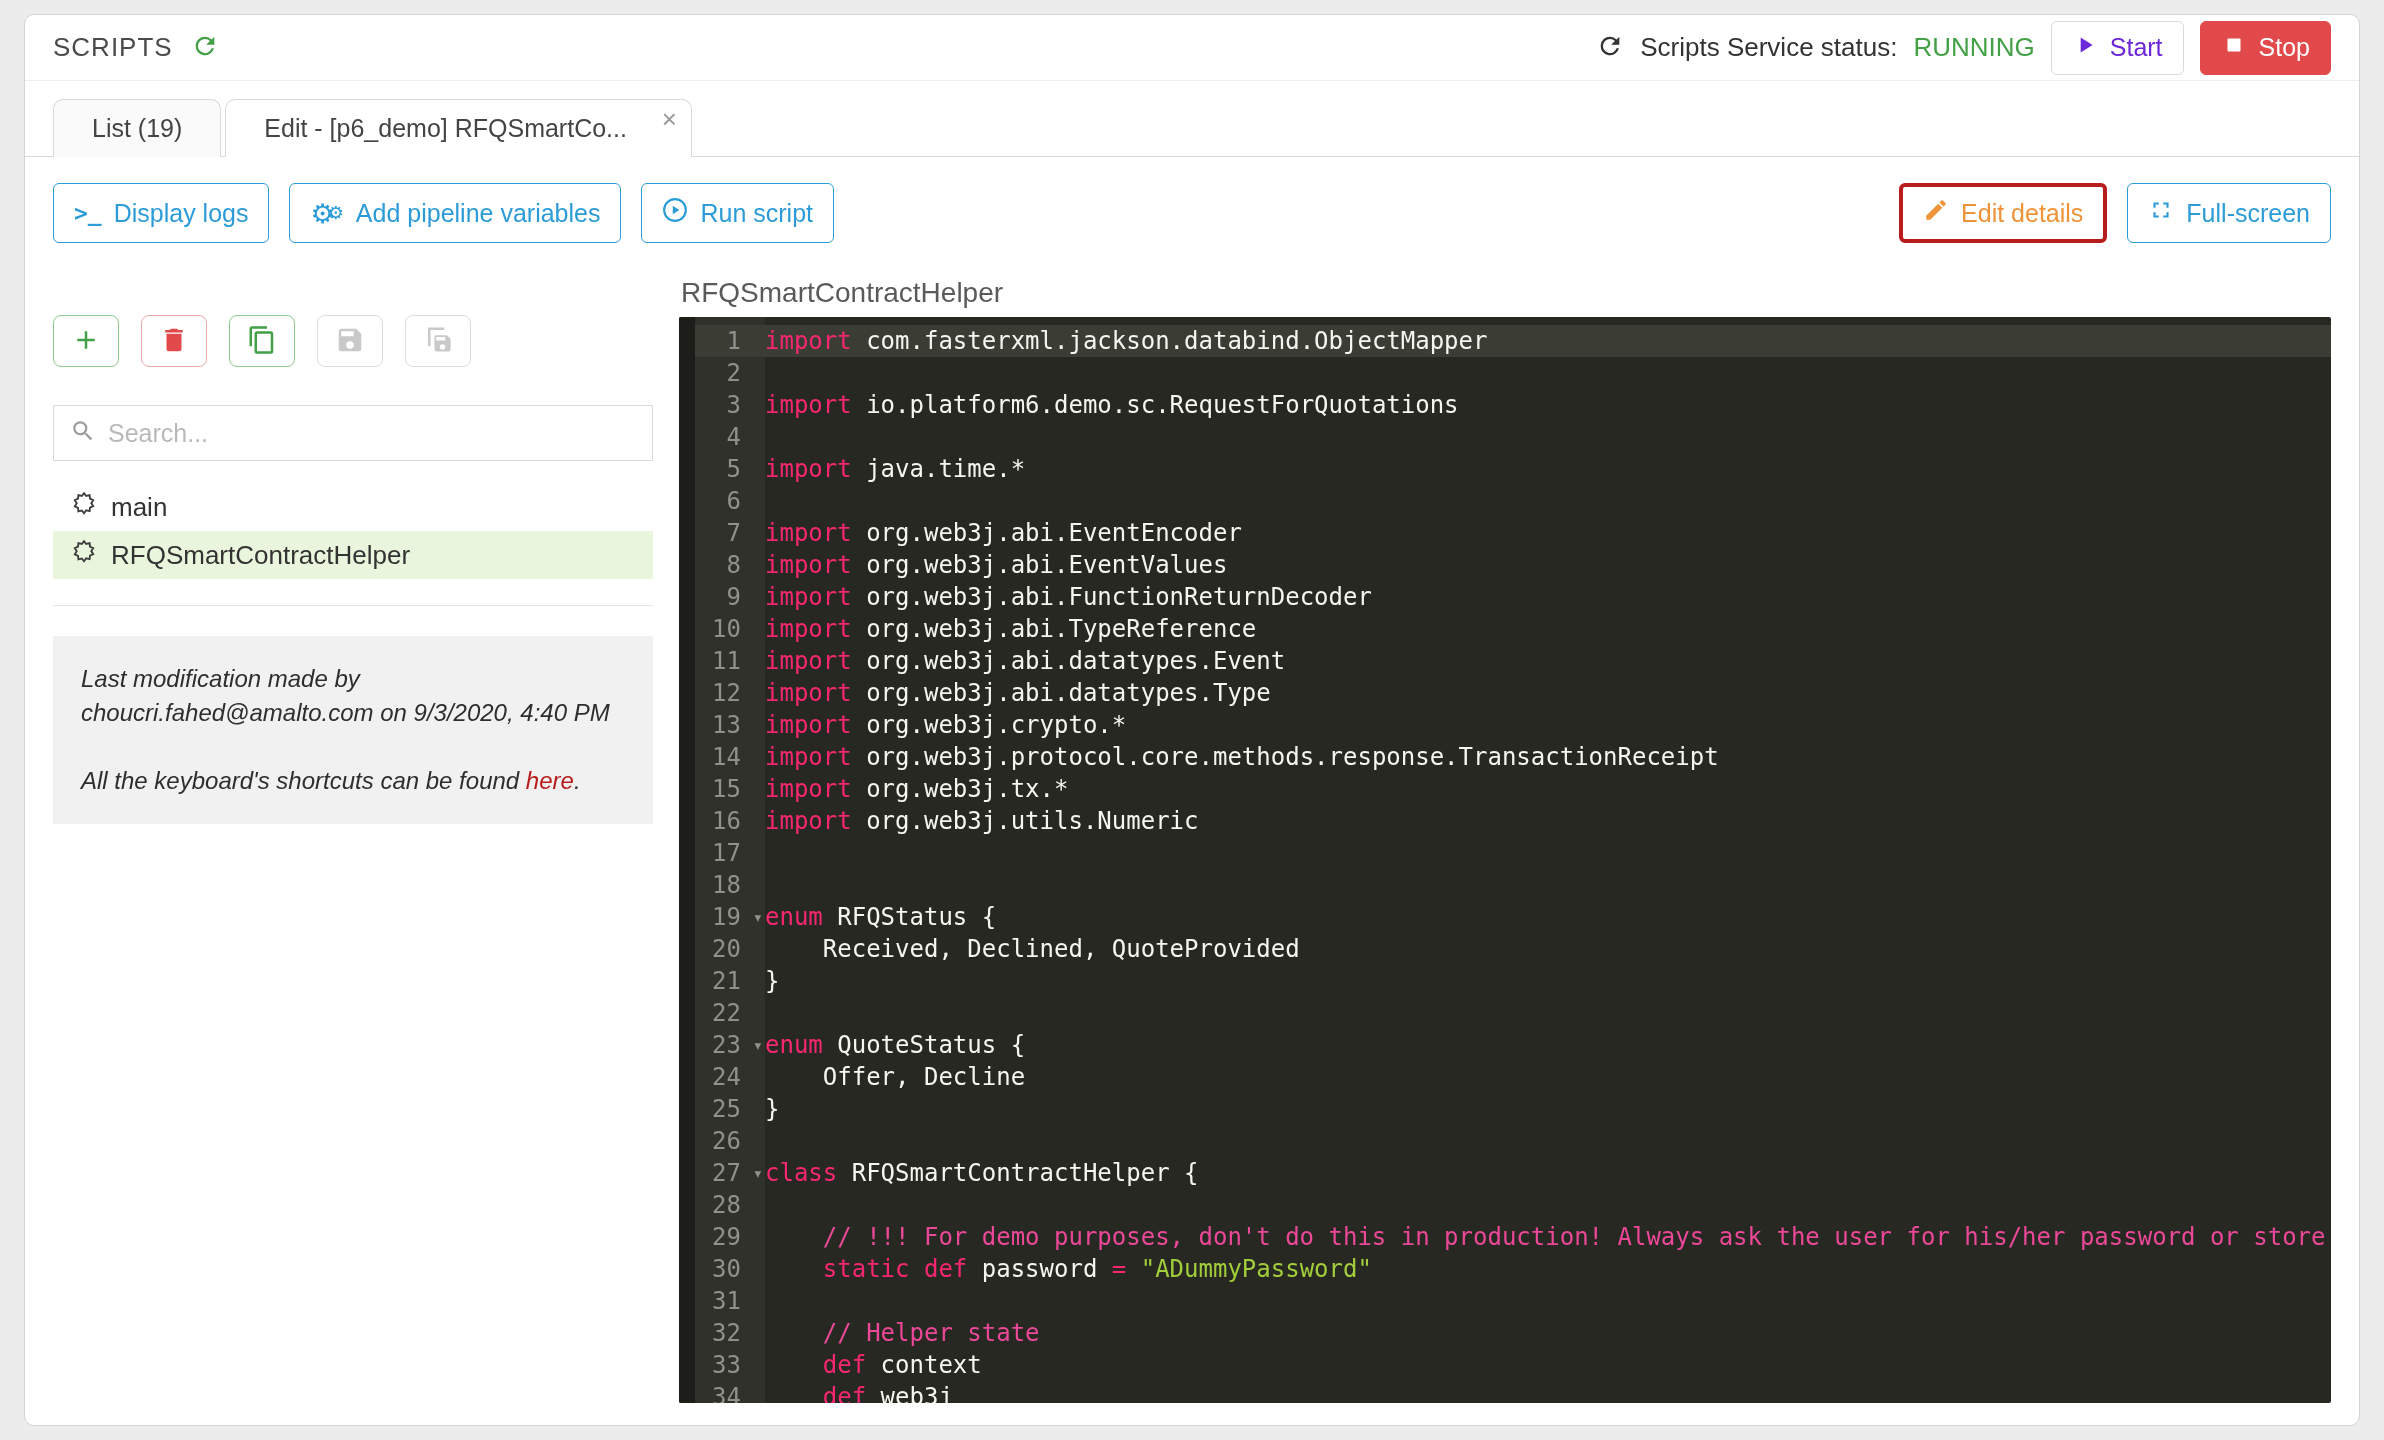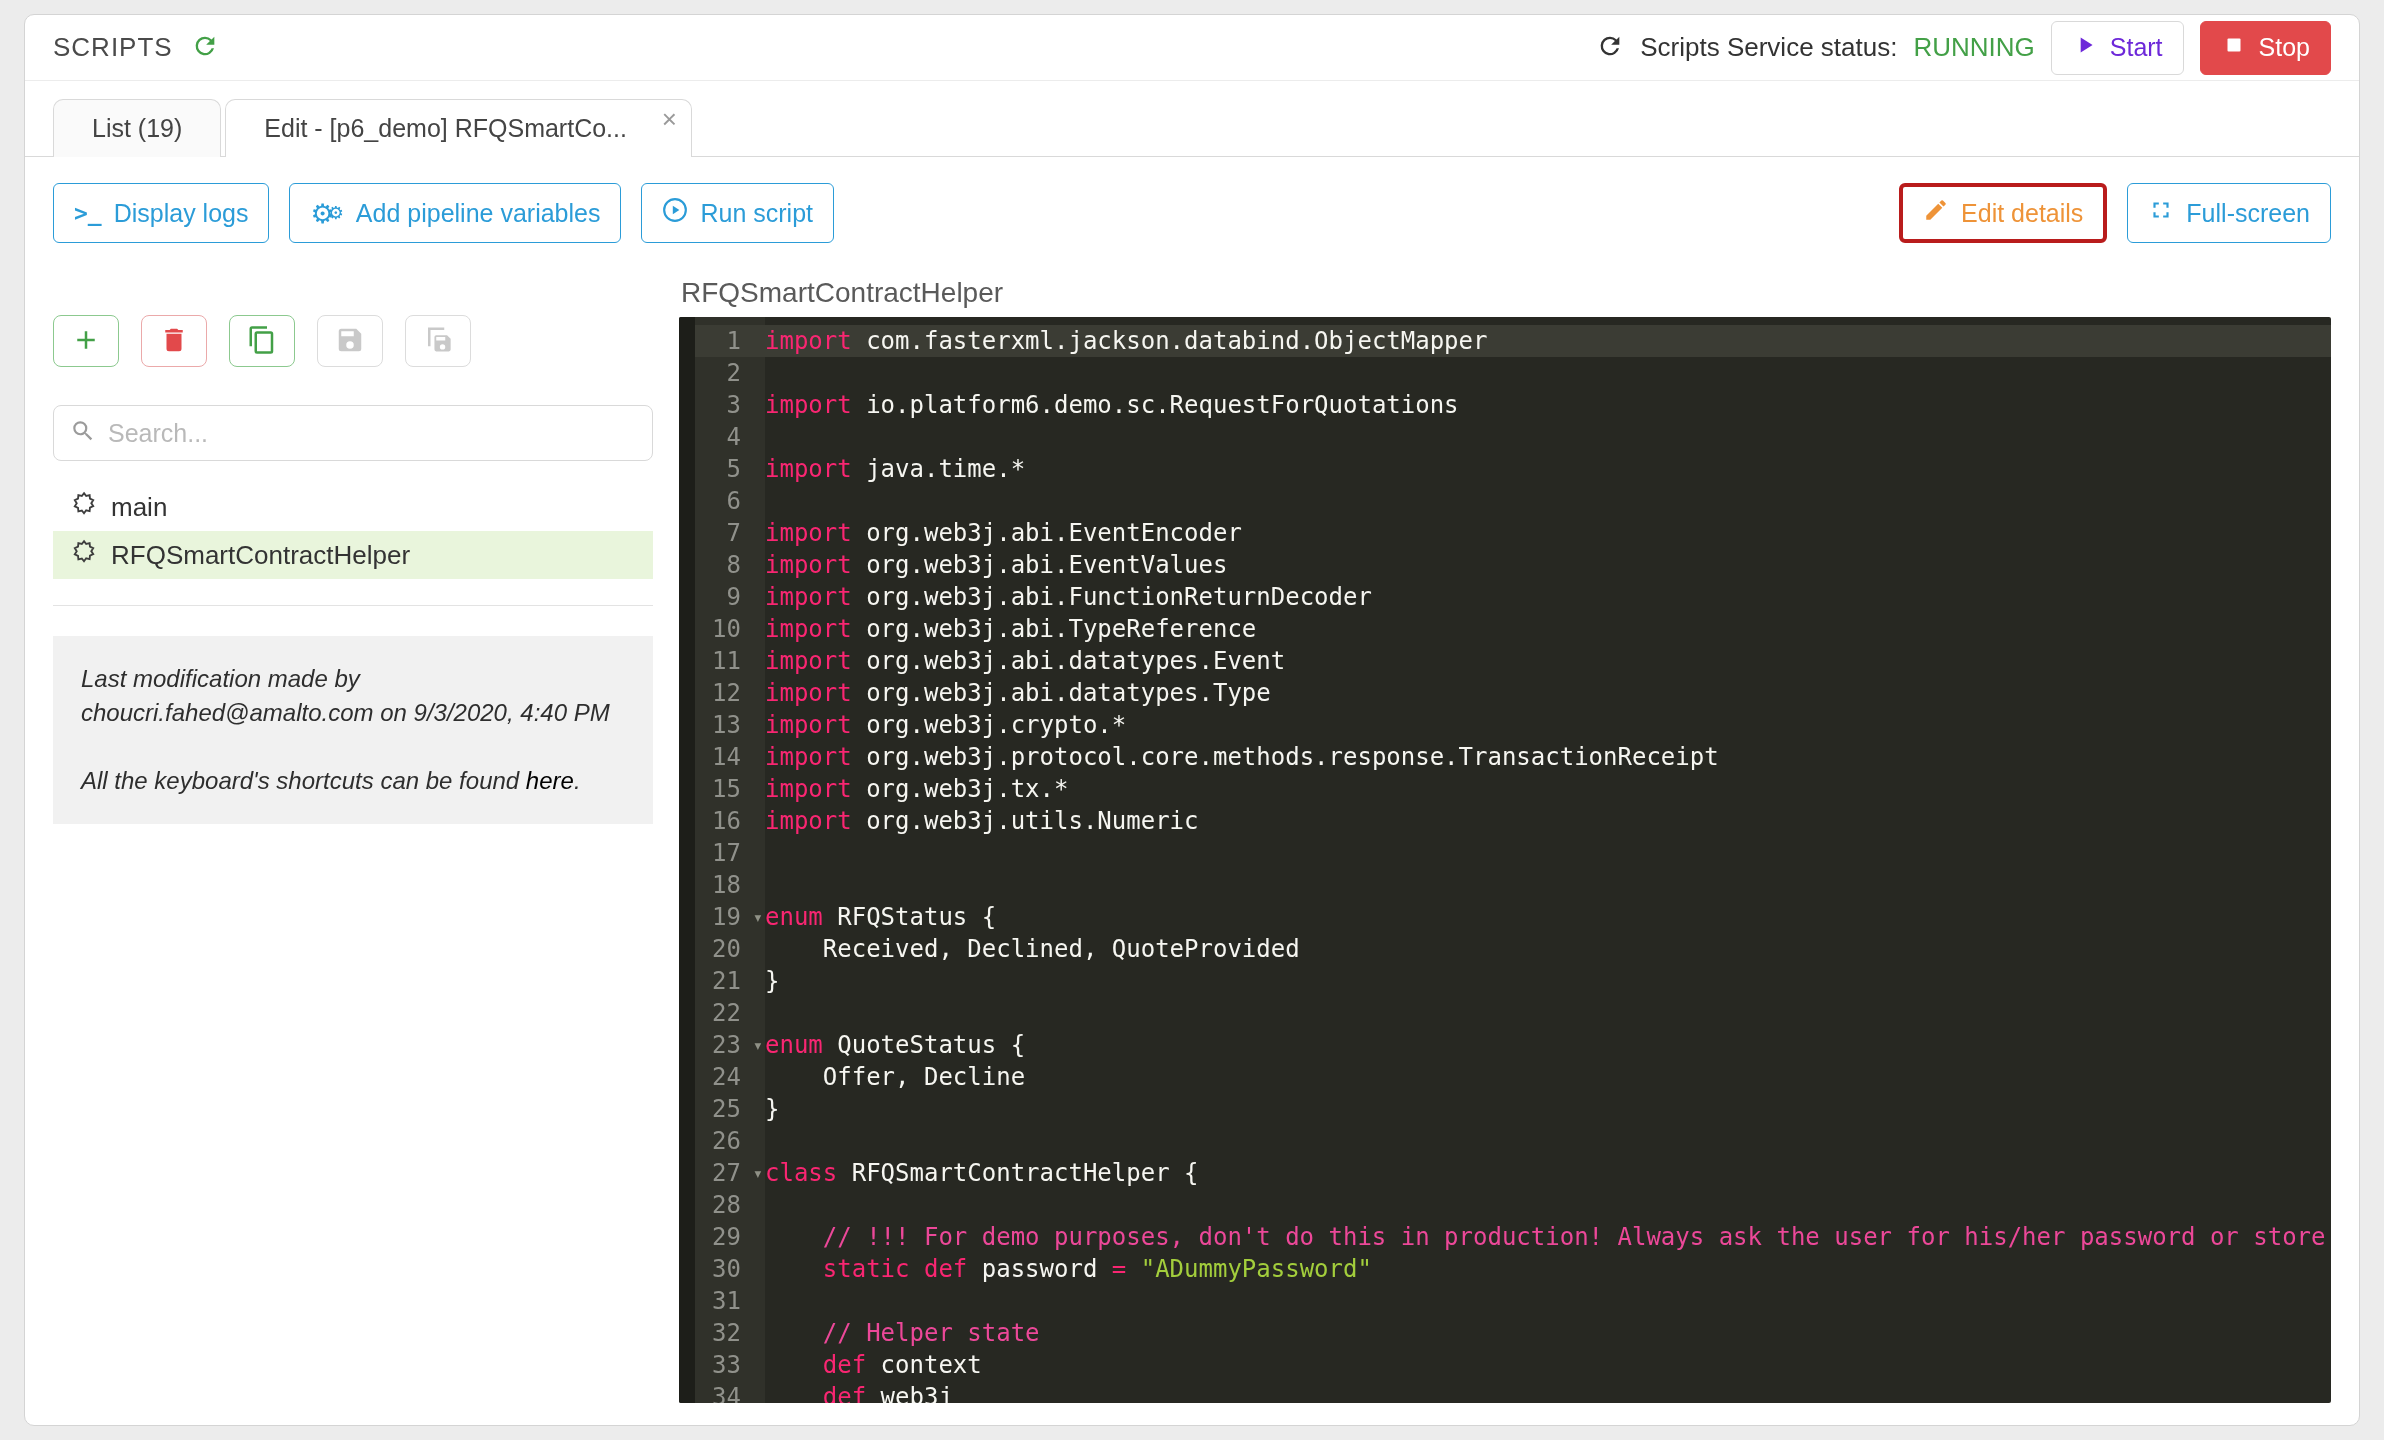"Search..." .search-box { border-radius: 8px -> 1px }
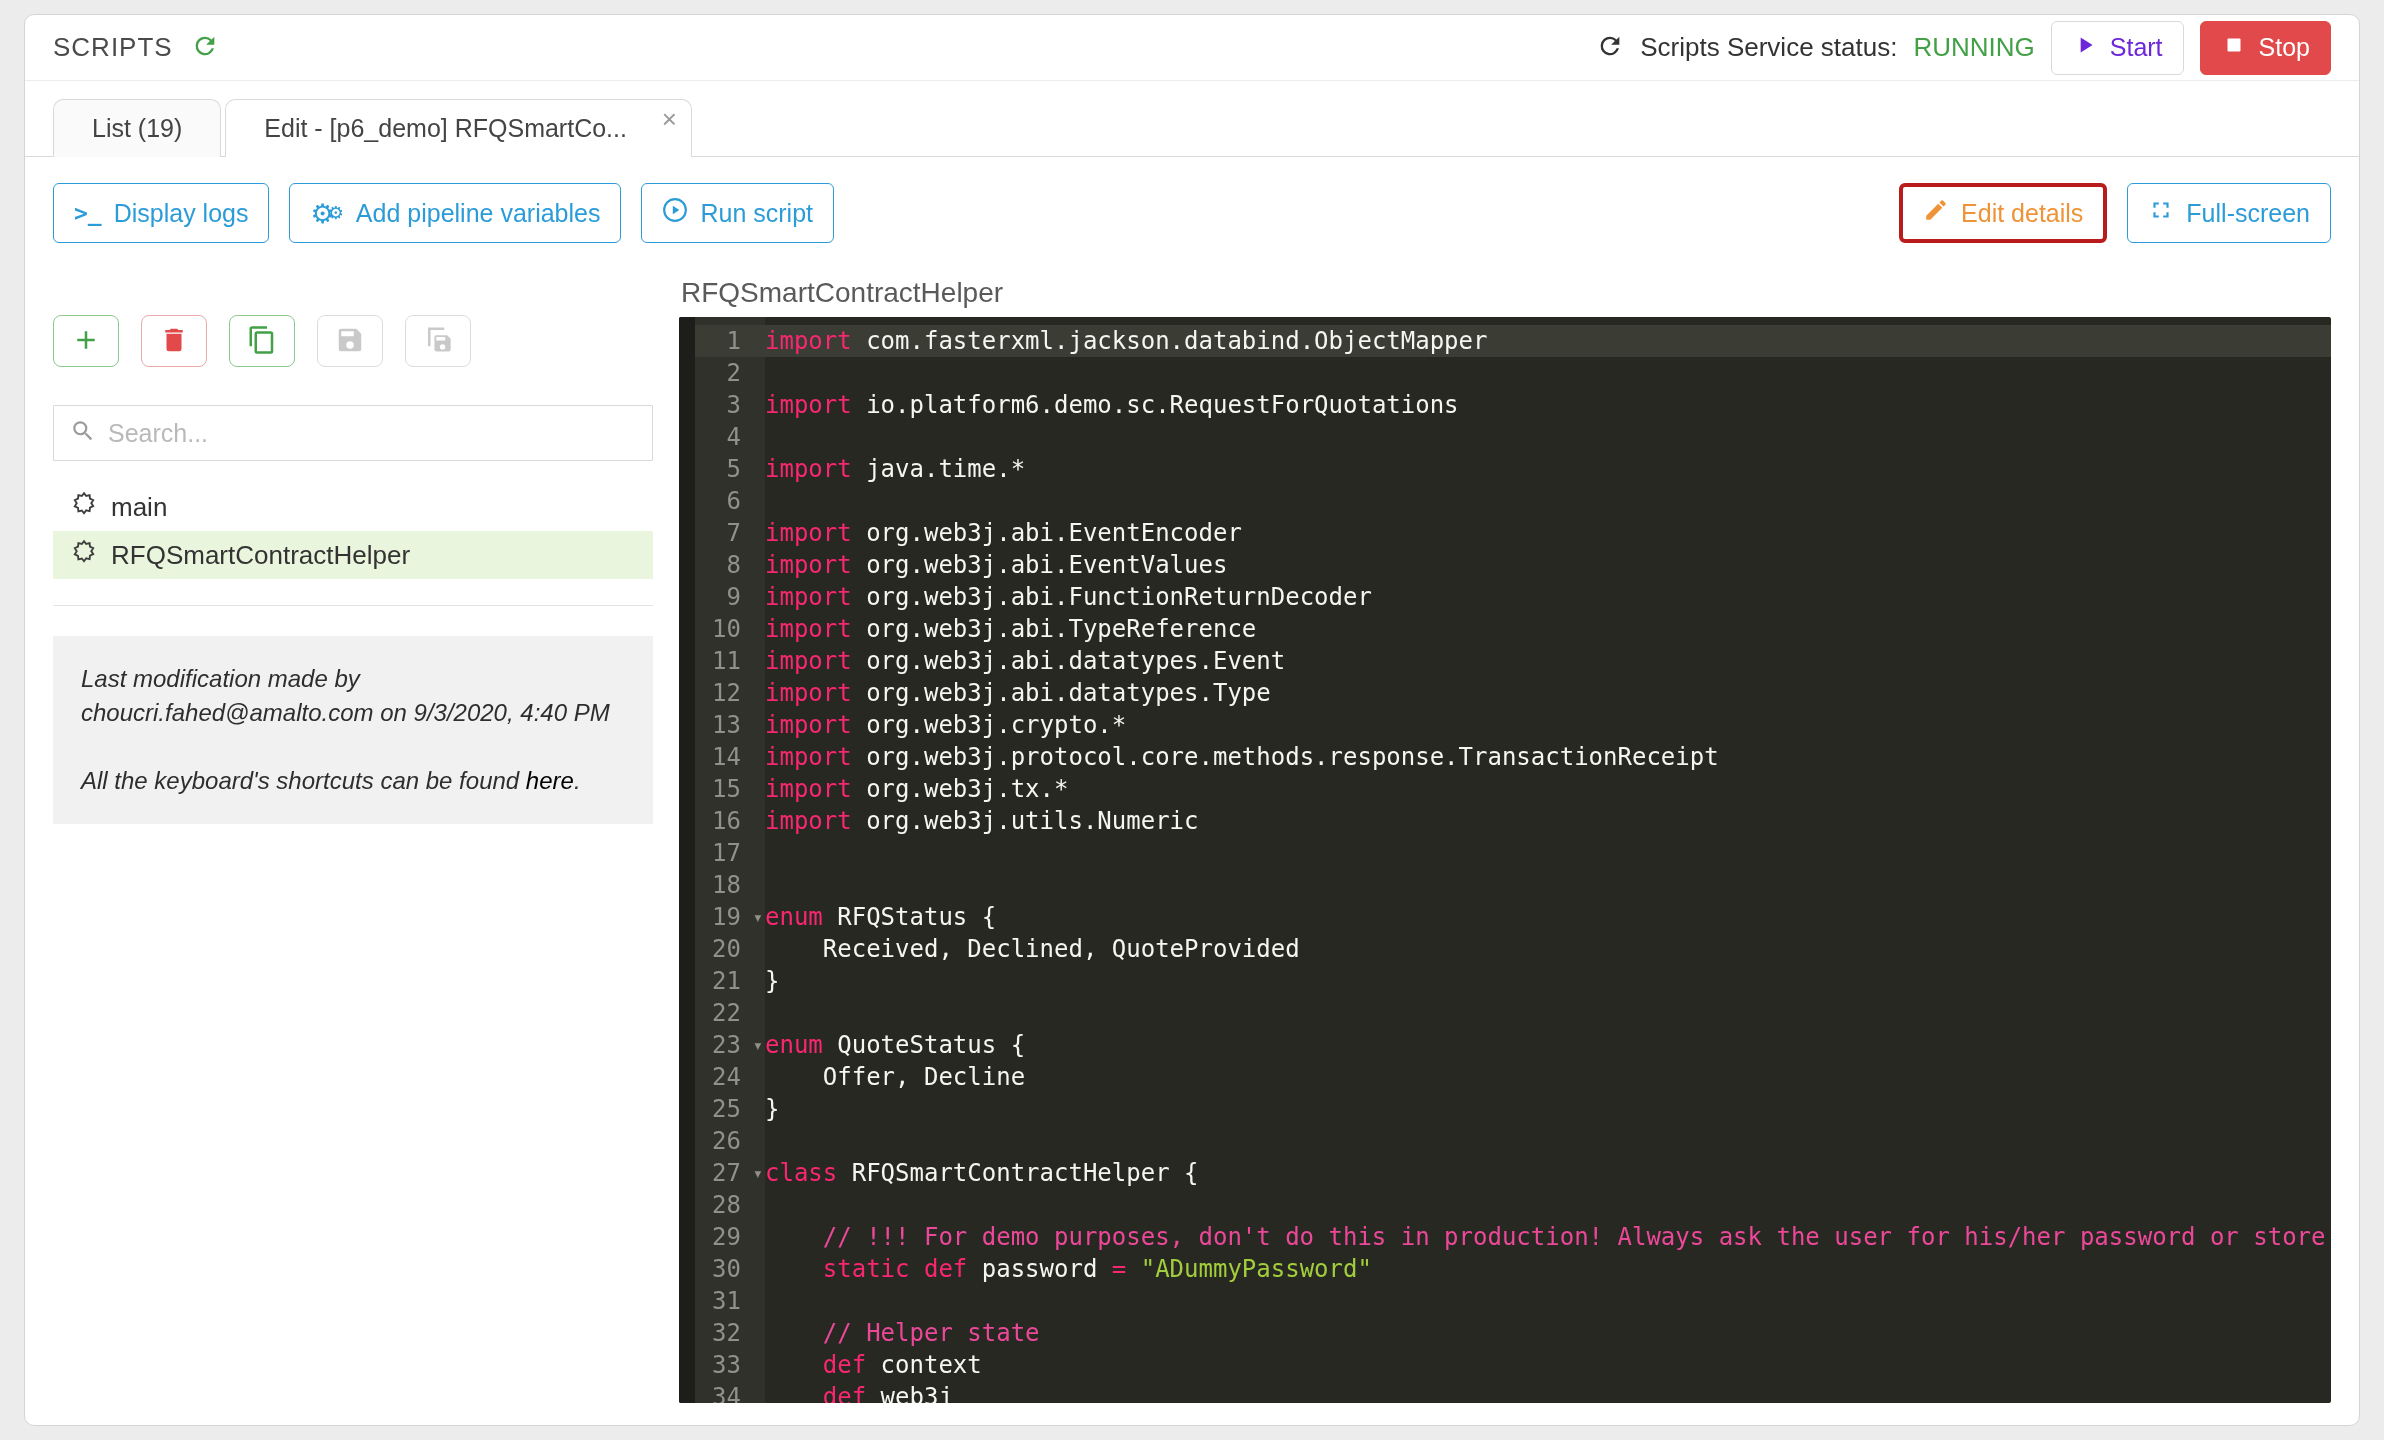"here" .info-link { color: #000000 -> #b91c1c }
